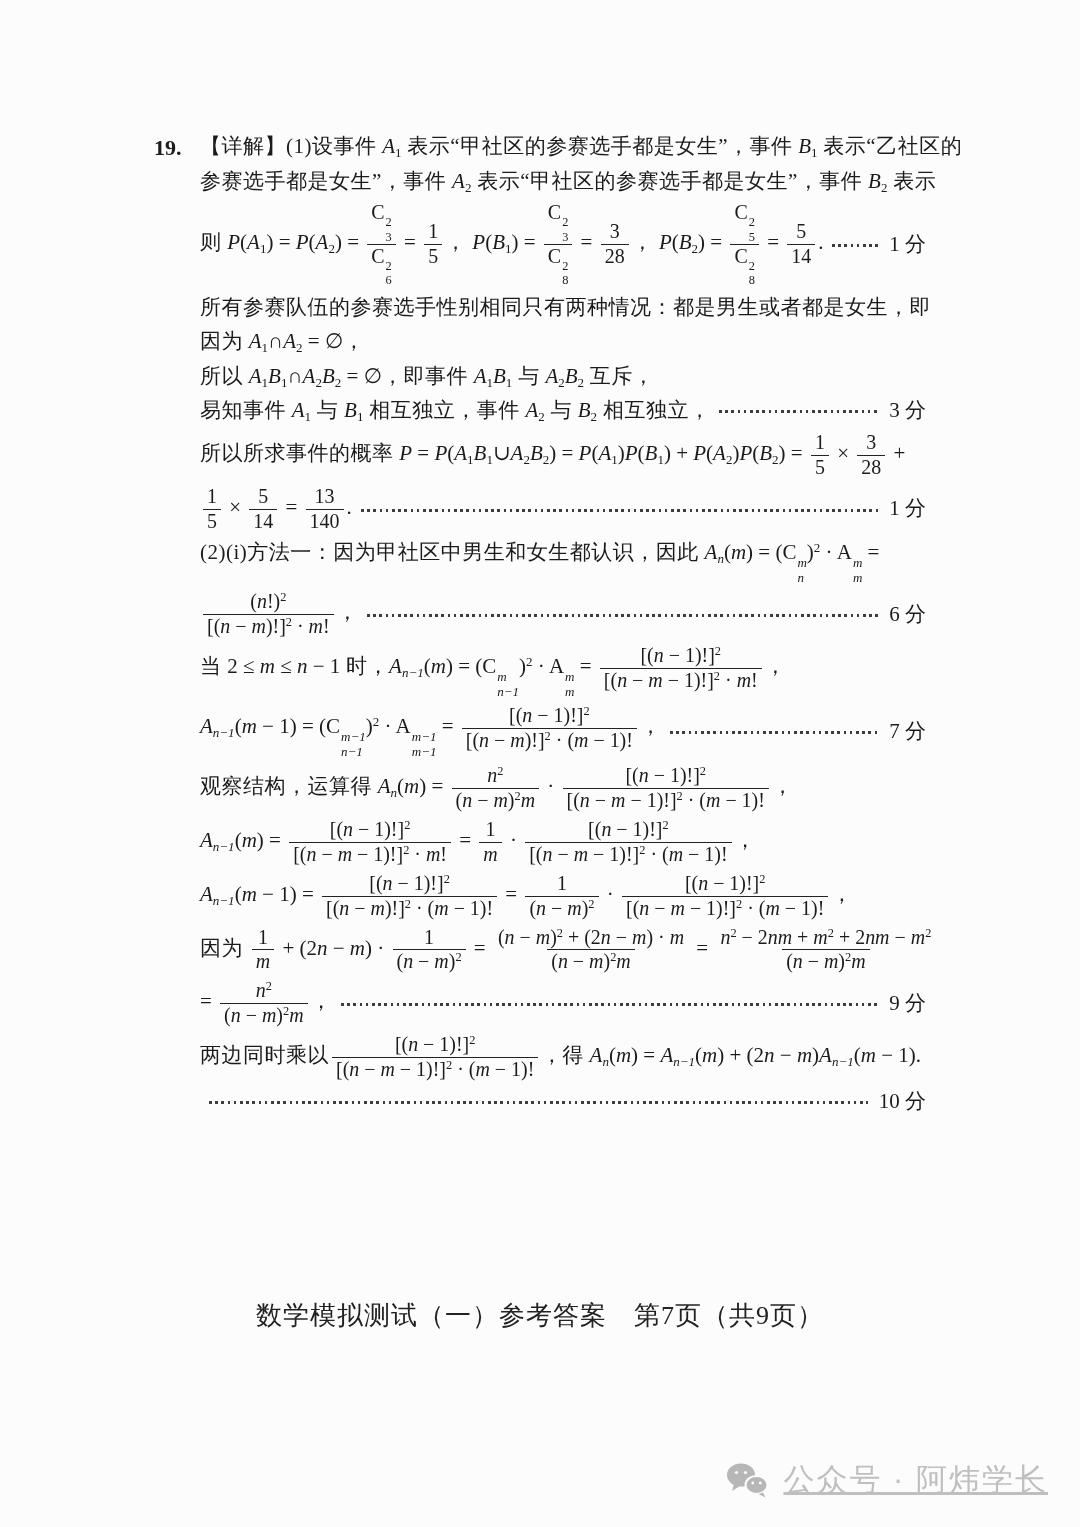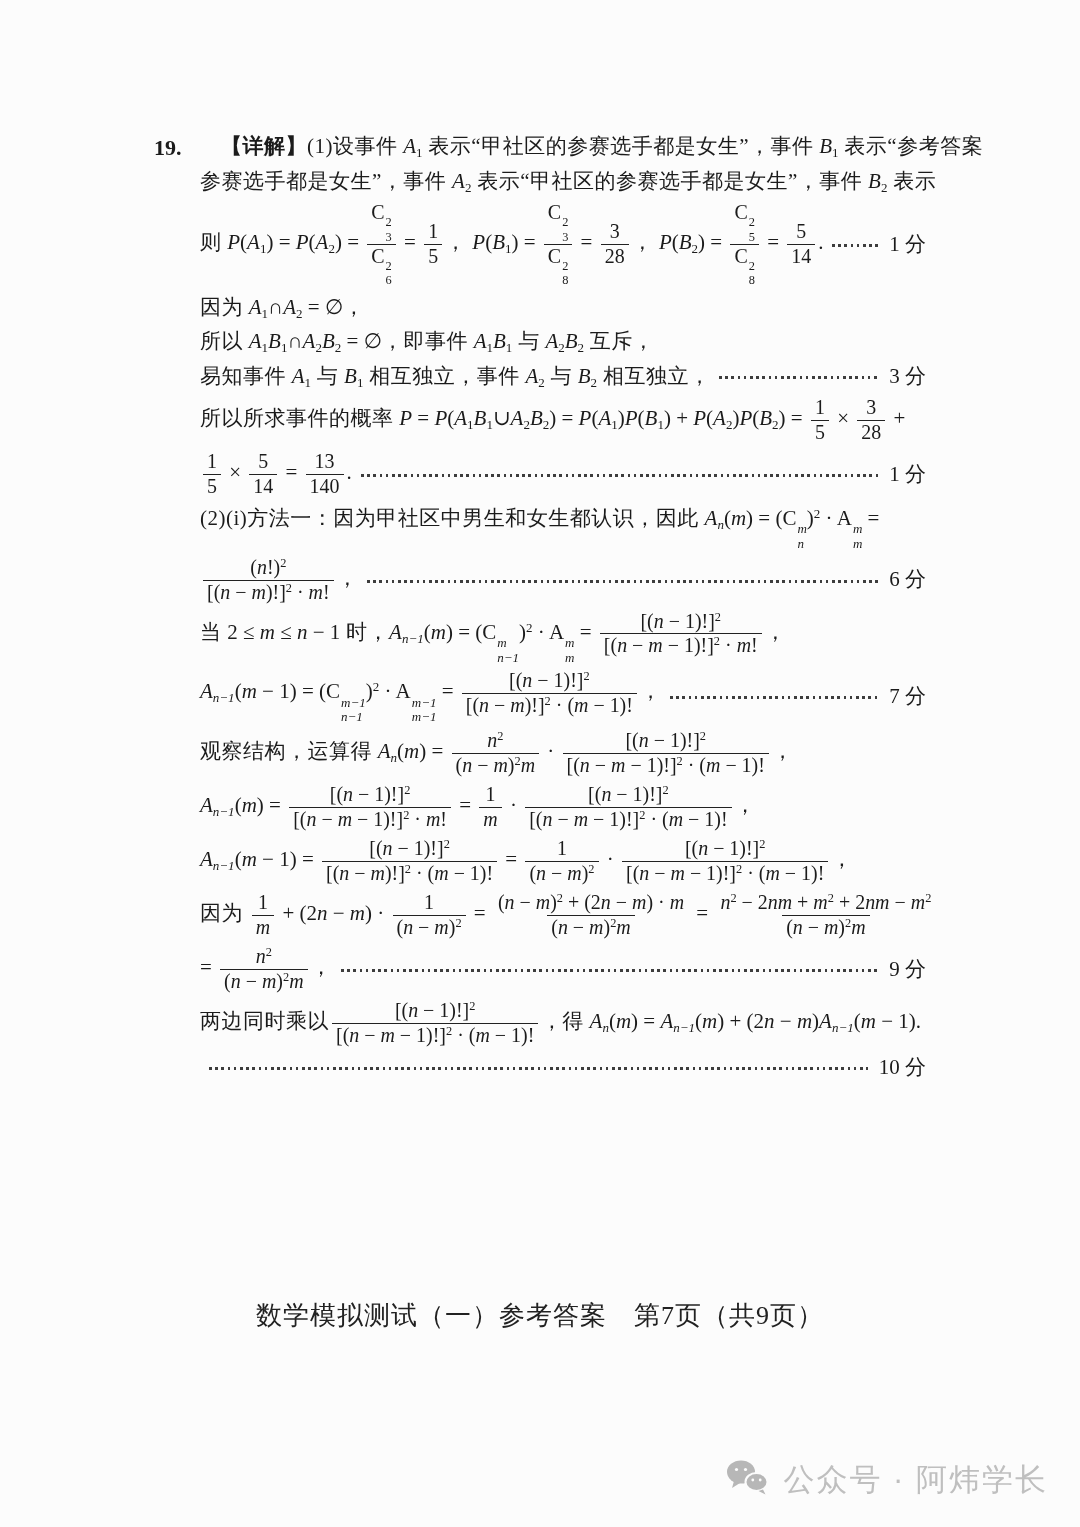"【详解】" .b { font-weight: 700 -> 400; margin-left: 21px -> none }
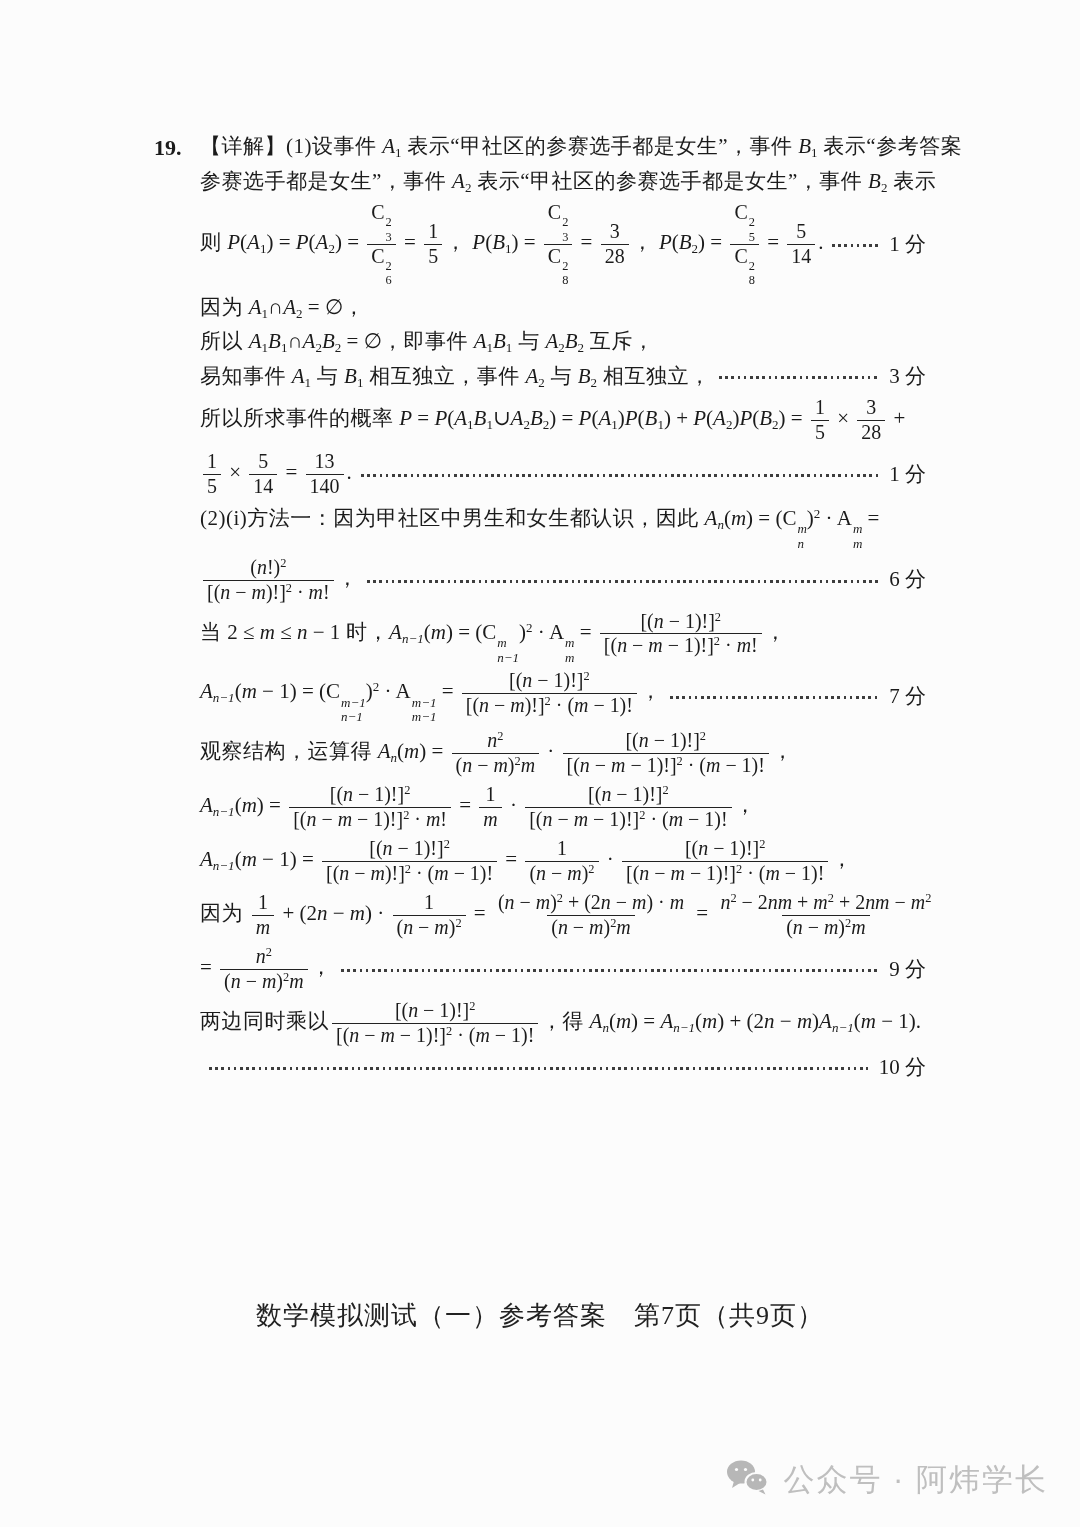"表示“参考答案" span.cjk { text: 参考答案 -> 乙社区的 }
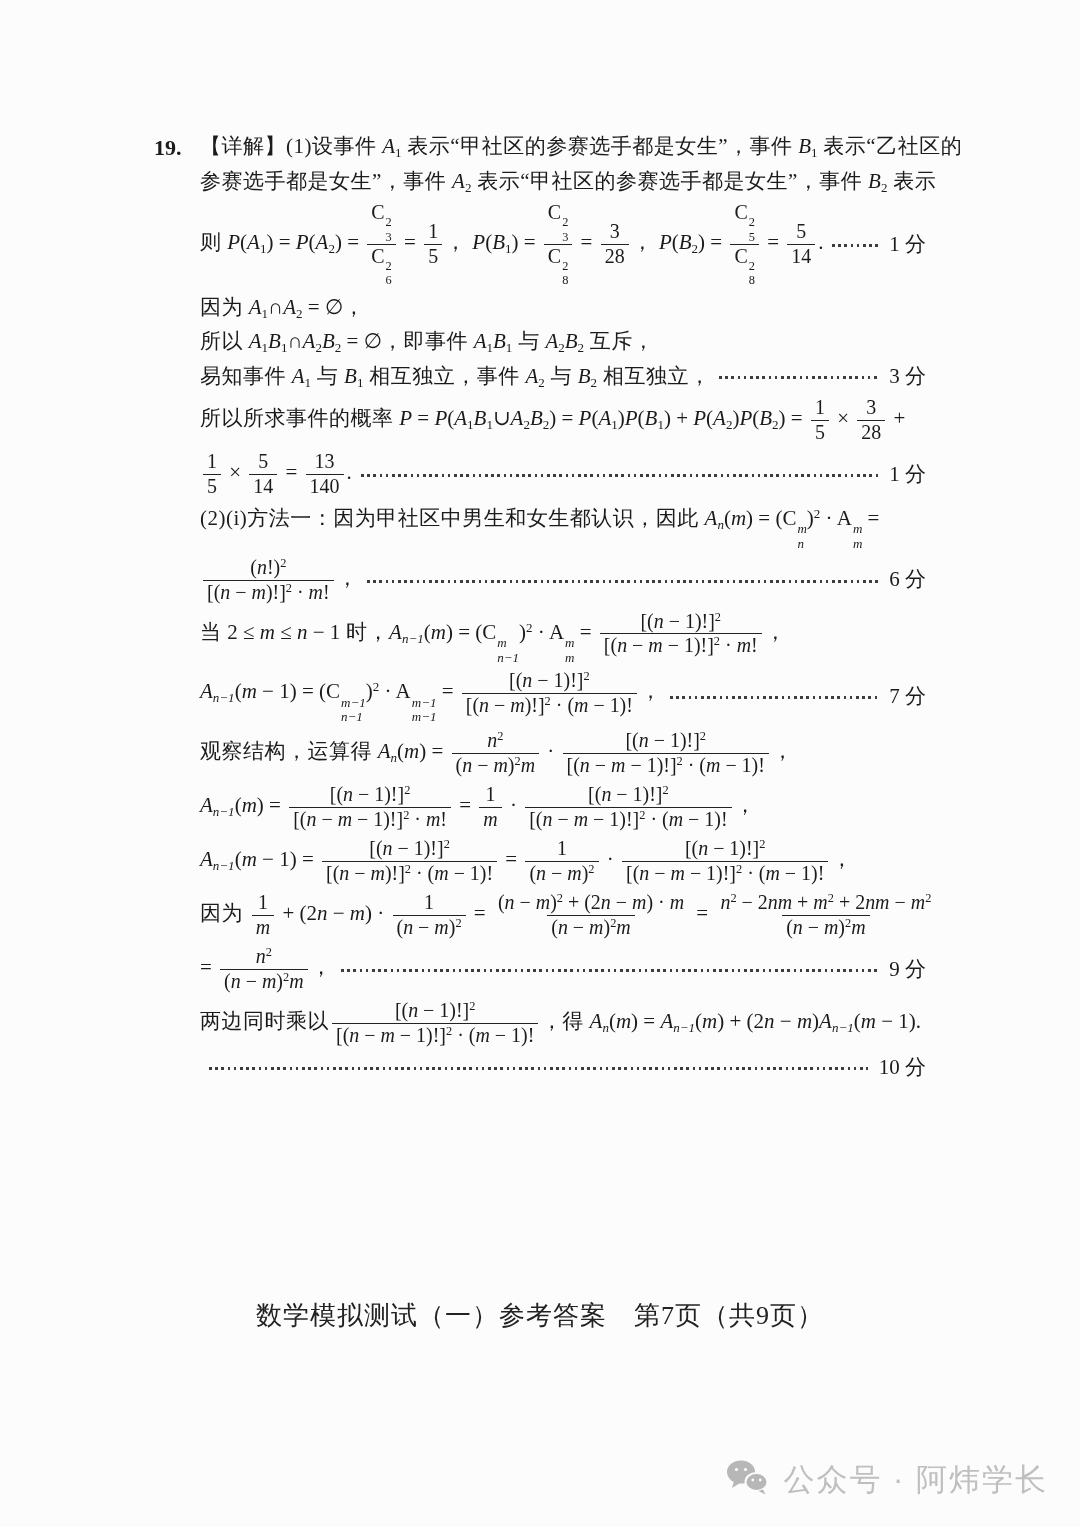"所有参赛队伍的参赛选手性别相同只有两种情况：都是男生或者都是女生，即" div.line { html: none -> <div> <span><span>所有参赛队伍的参赛选手性别相同只有两种情况：都是男生或者都是女生，即</span></span> </div> }
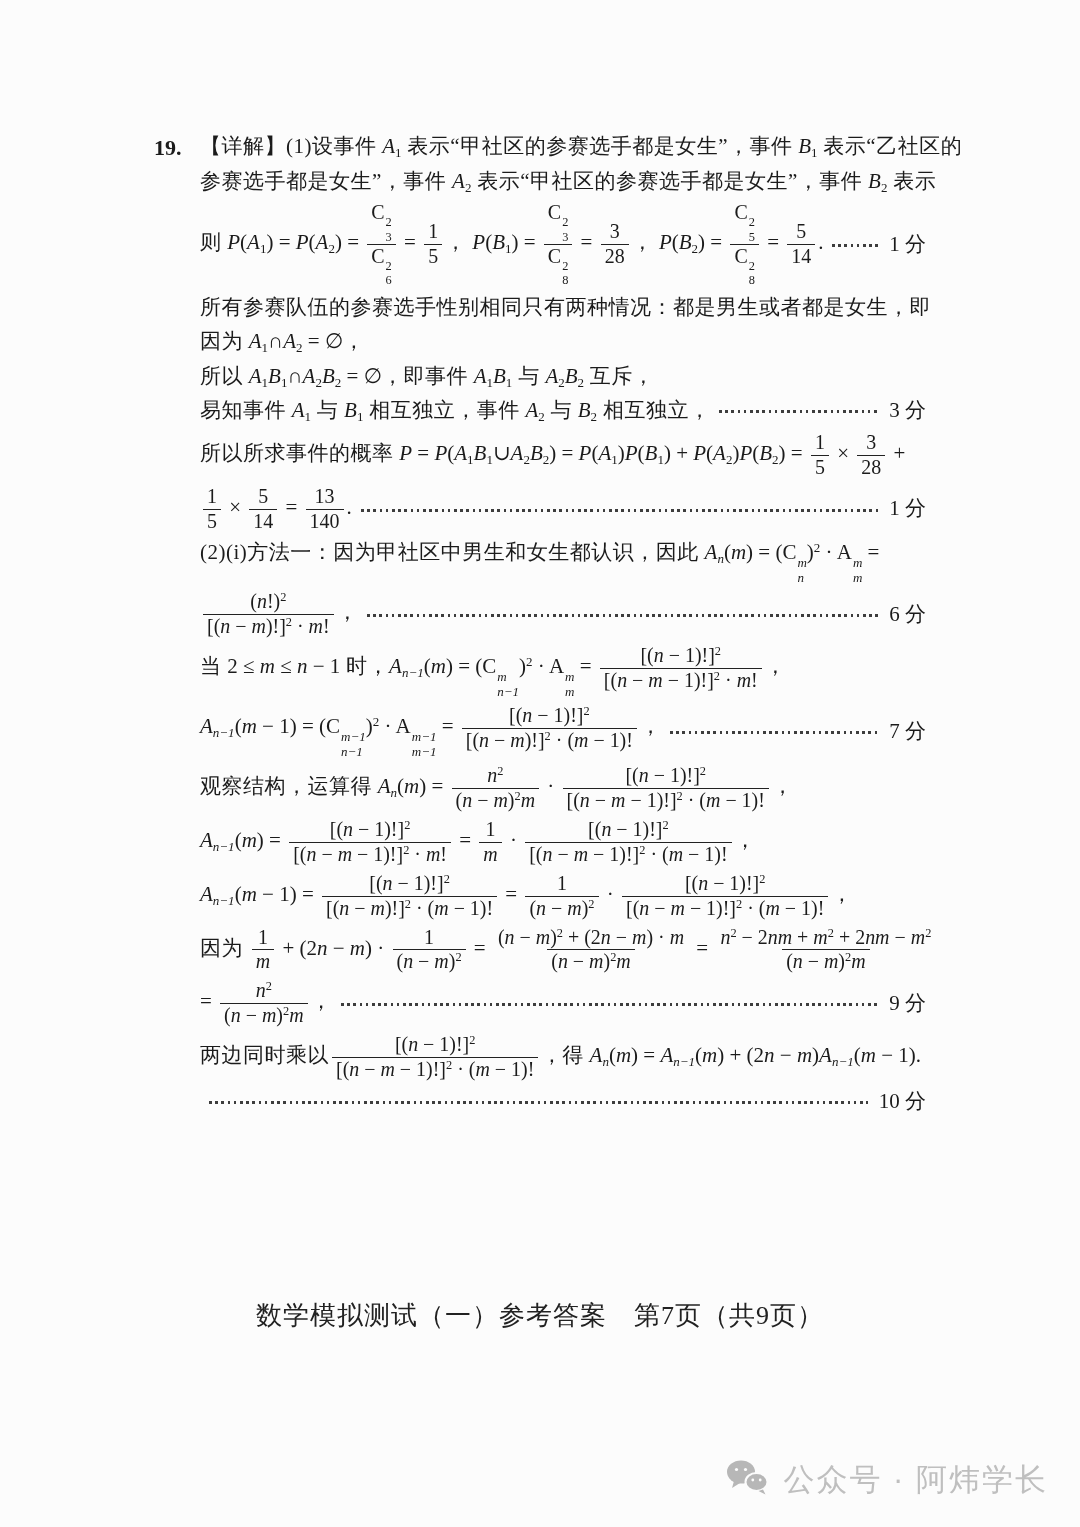"公众号 · 阿炜学长" .watermark { align-items: none -> center; text-decoration: none -> underline }
